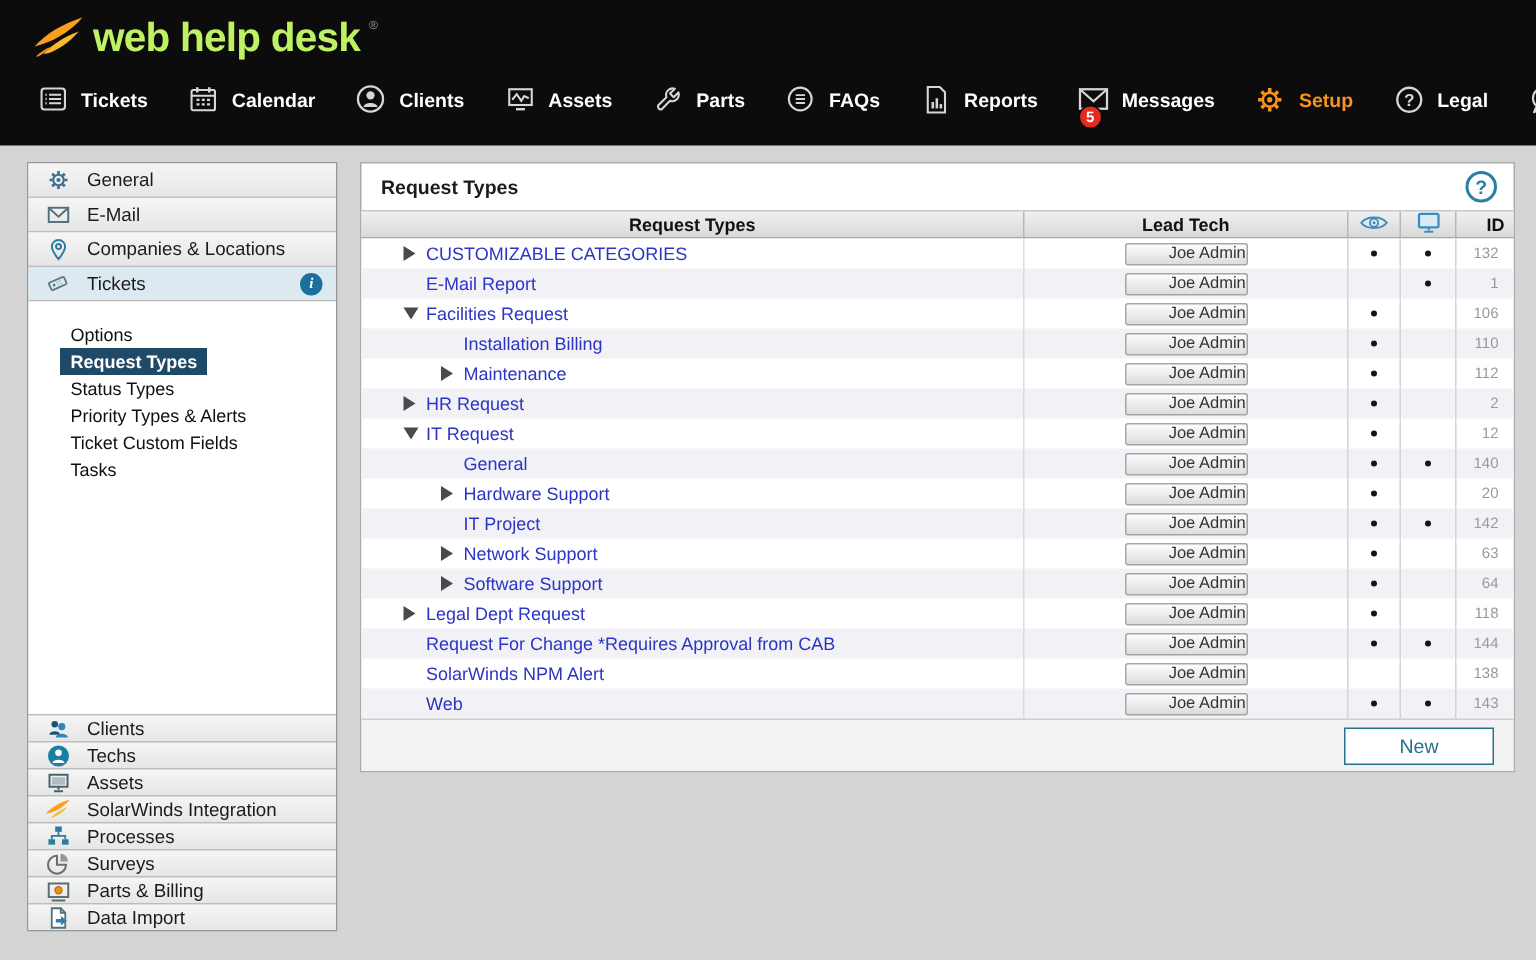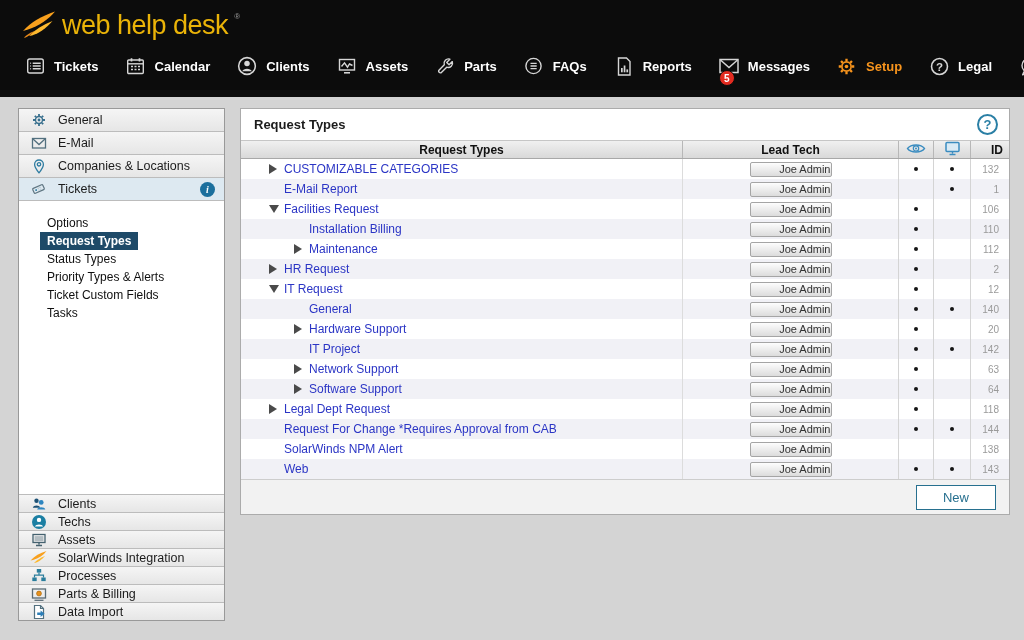"web help desk" .logo-text { color: #eab308 -> #bef264; font-weight: normal -> bold }
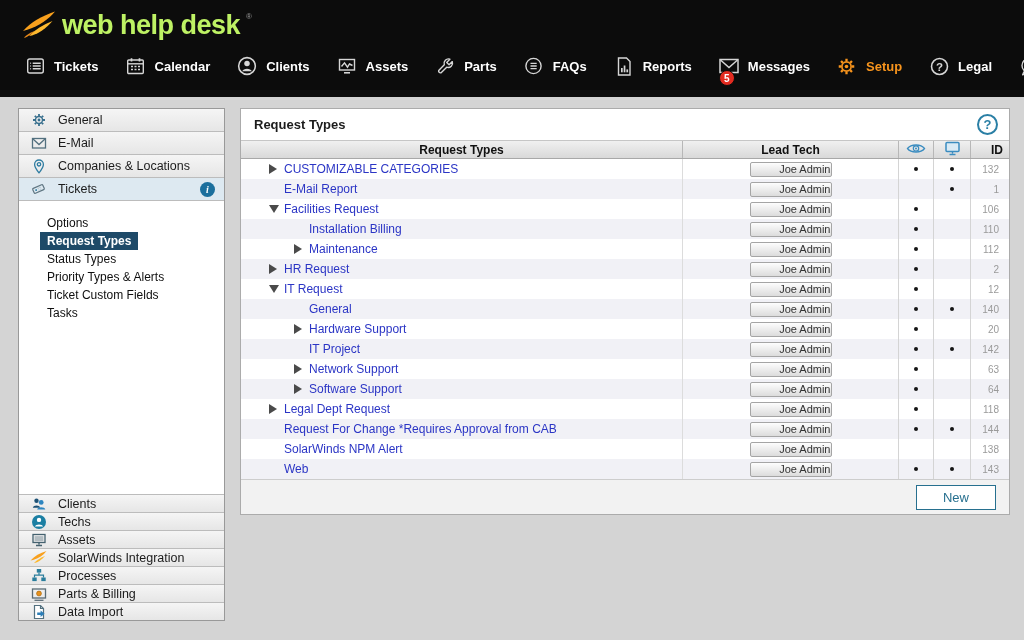"New" .new-btn { width: 80px -> 100px }
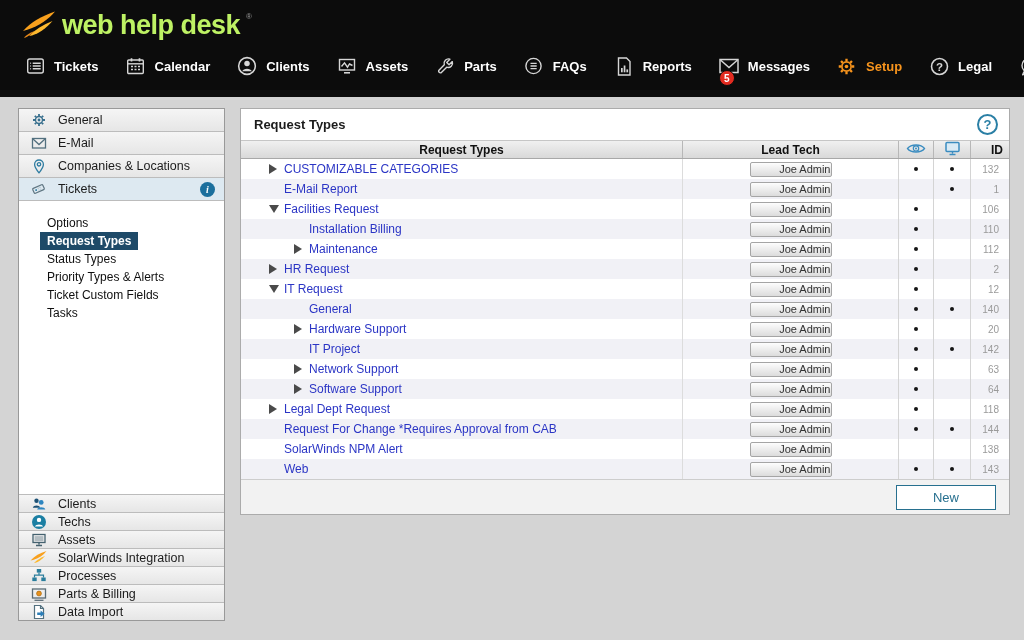"Surveys" div.side-item { html: none -> <div> <span> <svg> <path></path> <path></path> </svg> </span> <span>Surveys</span> </div> }
